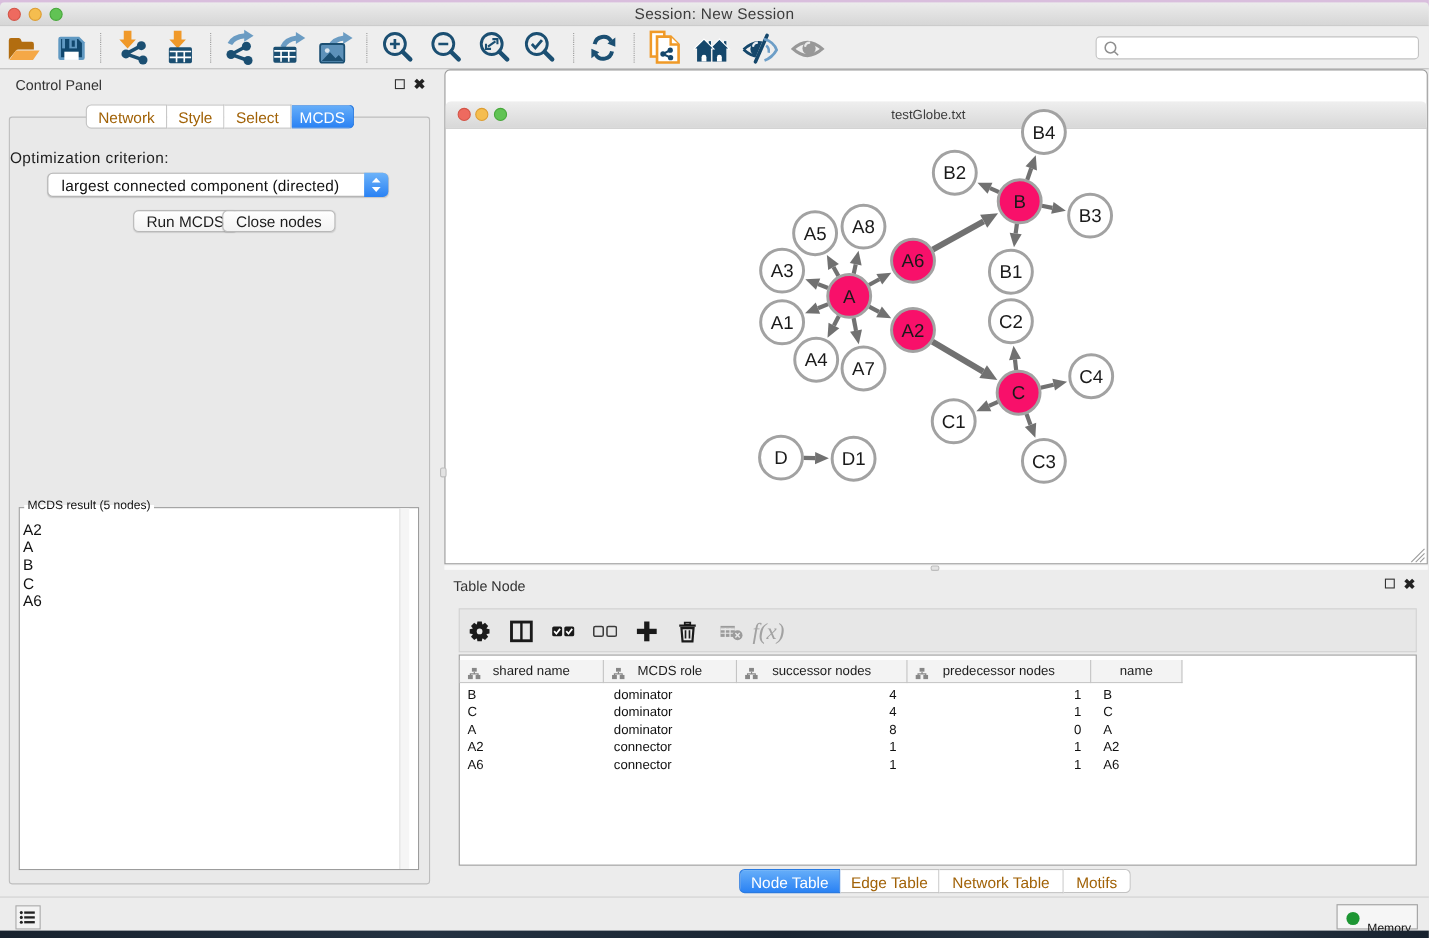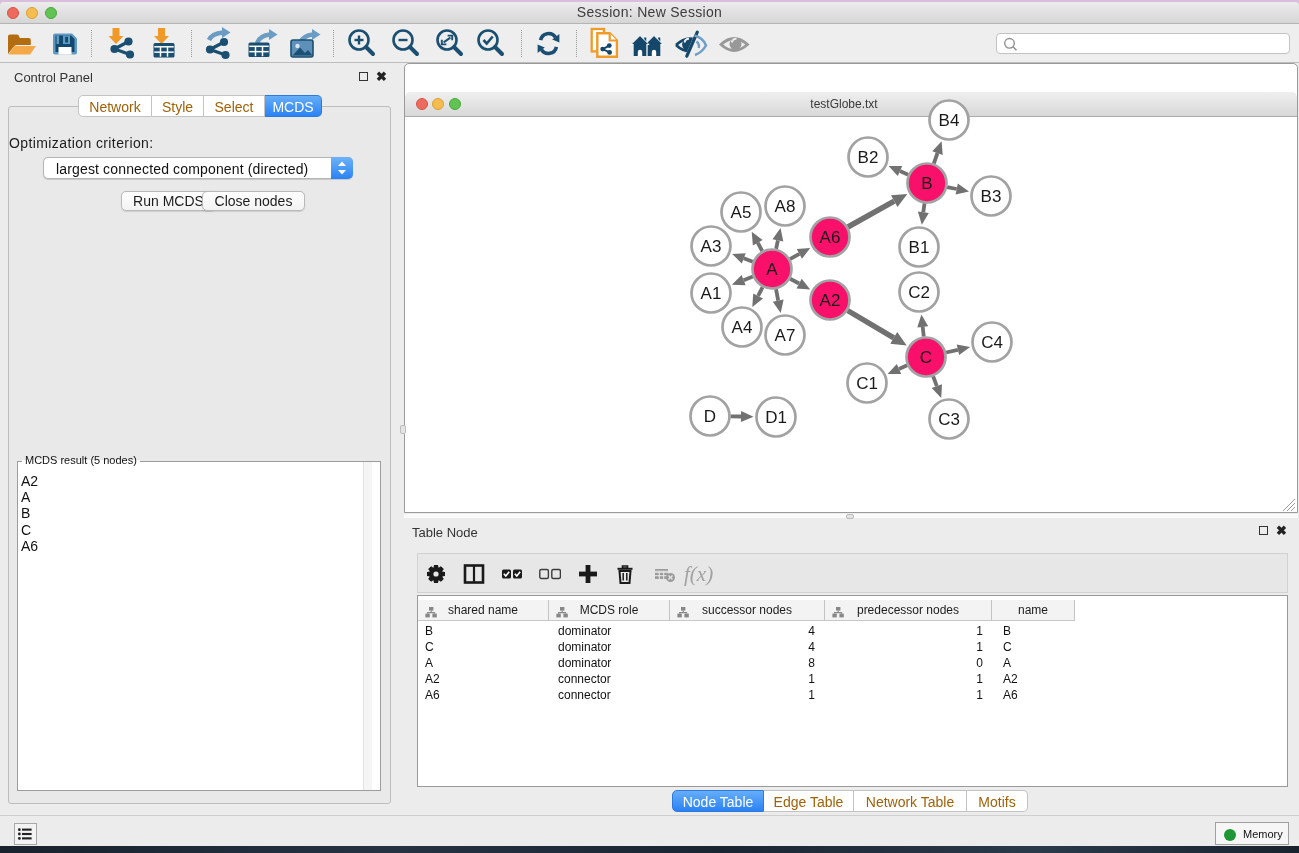"Memory" #memBtn .mt { top: 5px -> 15px }
